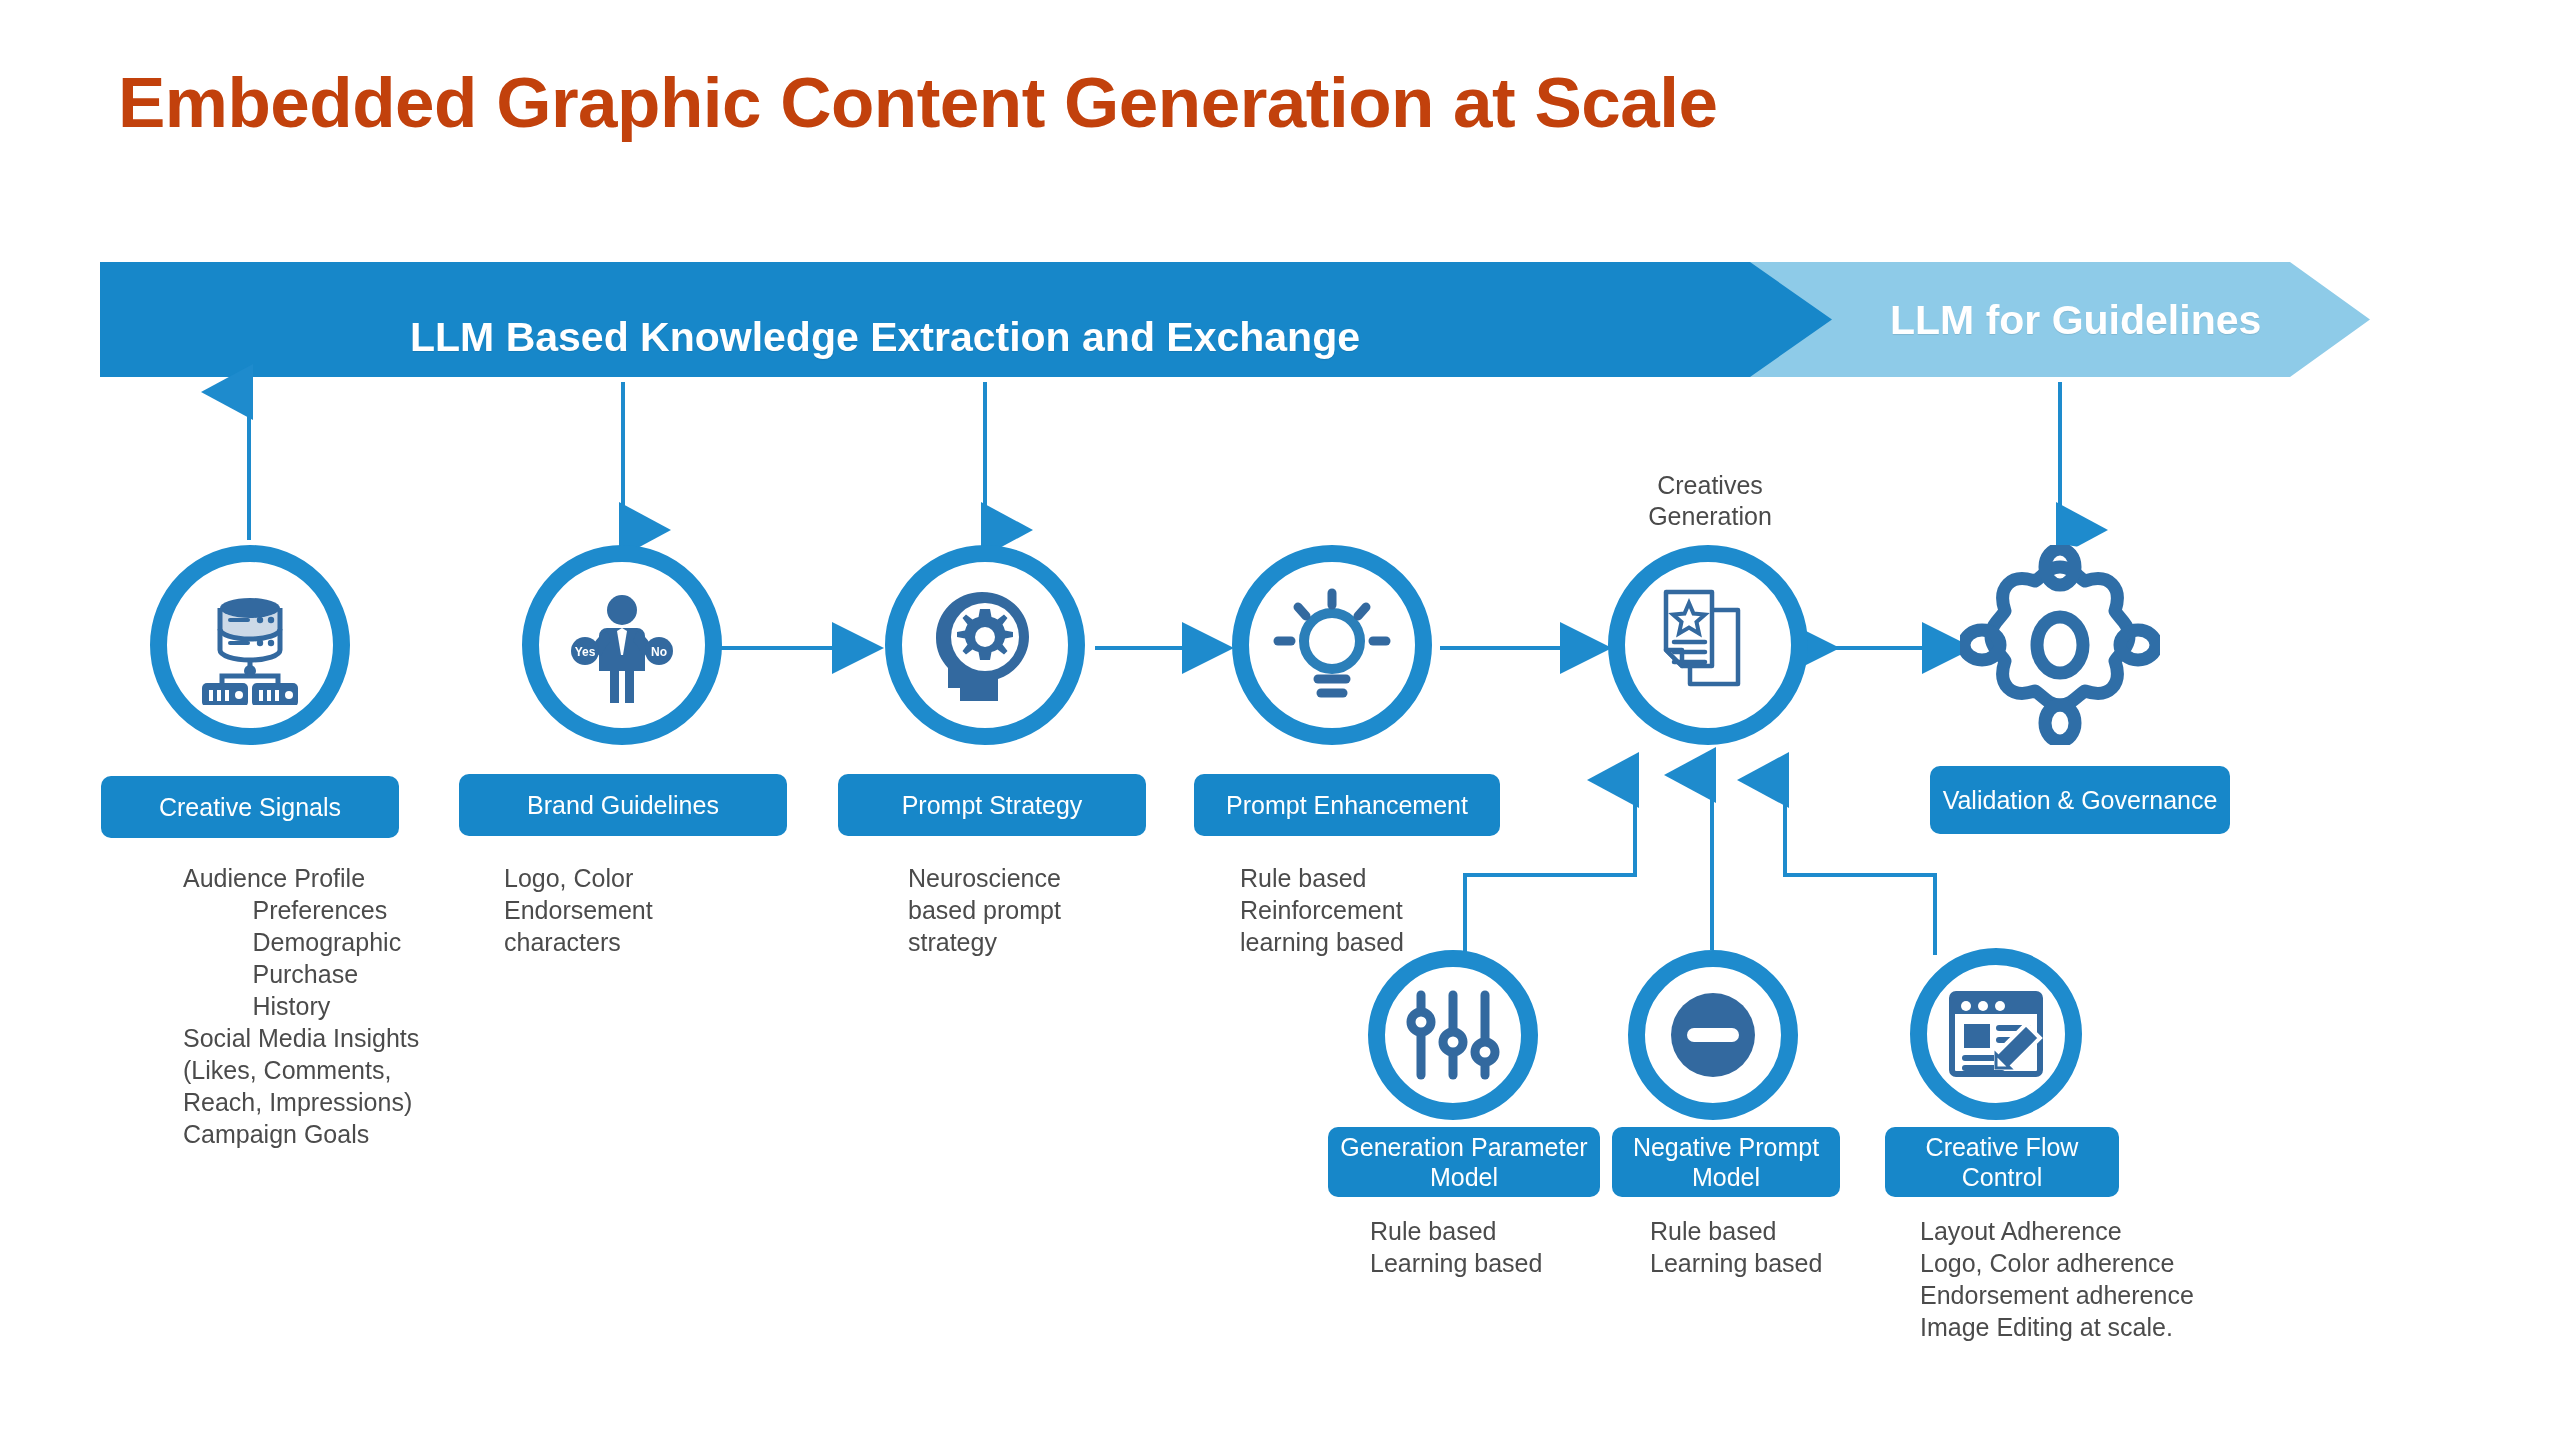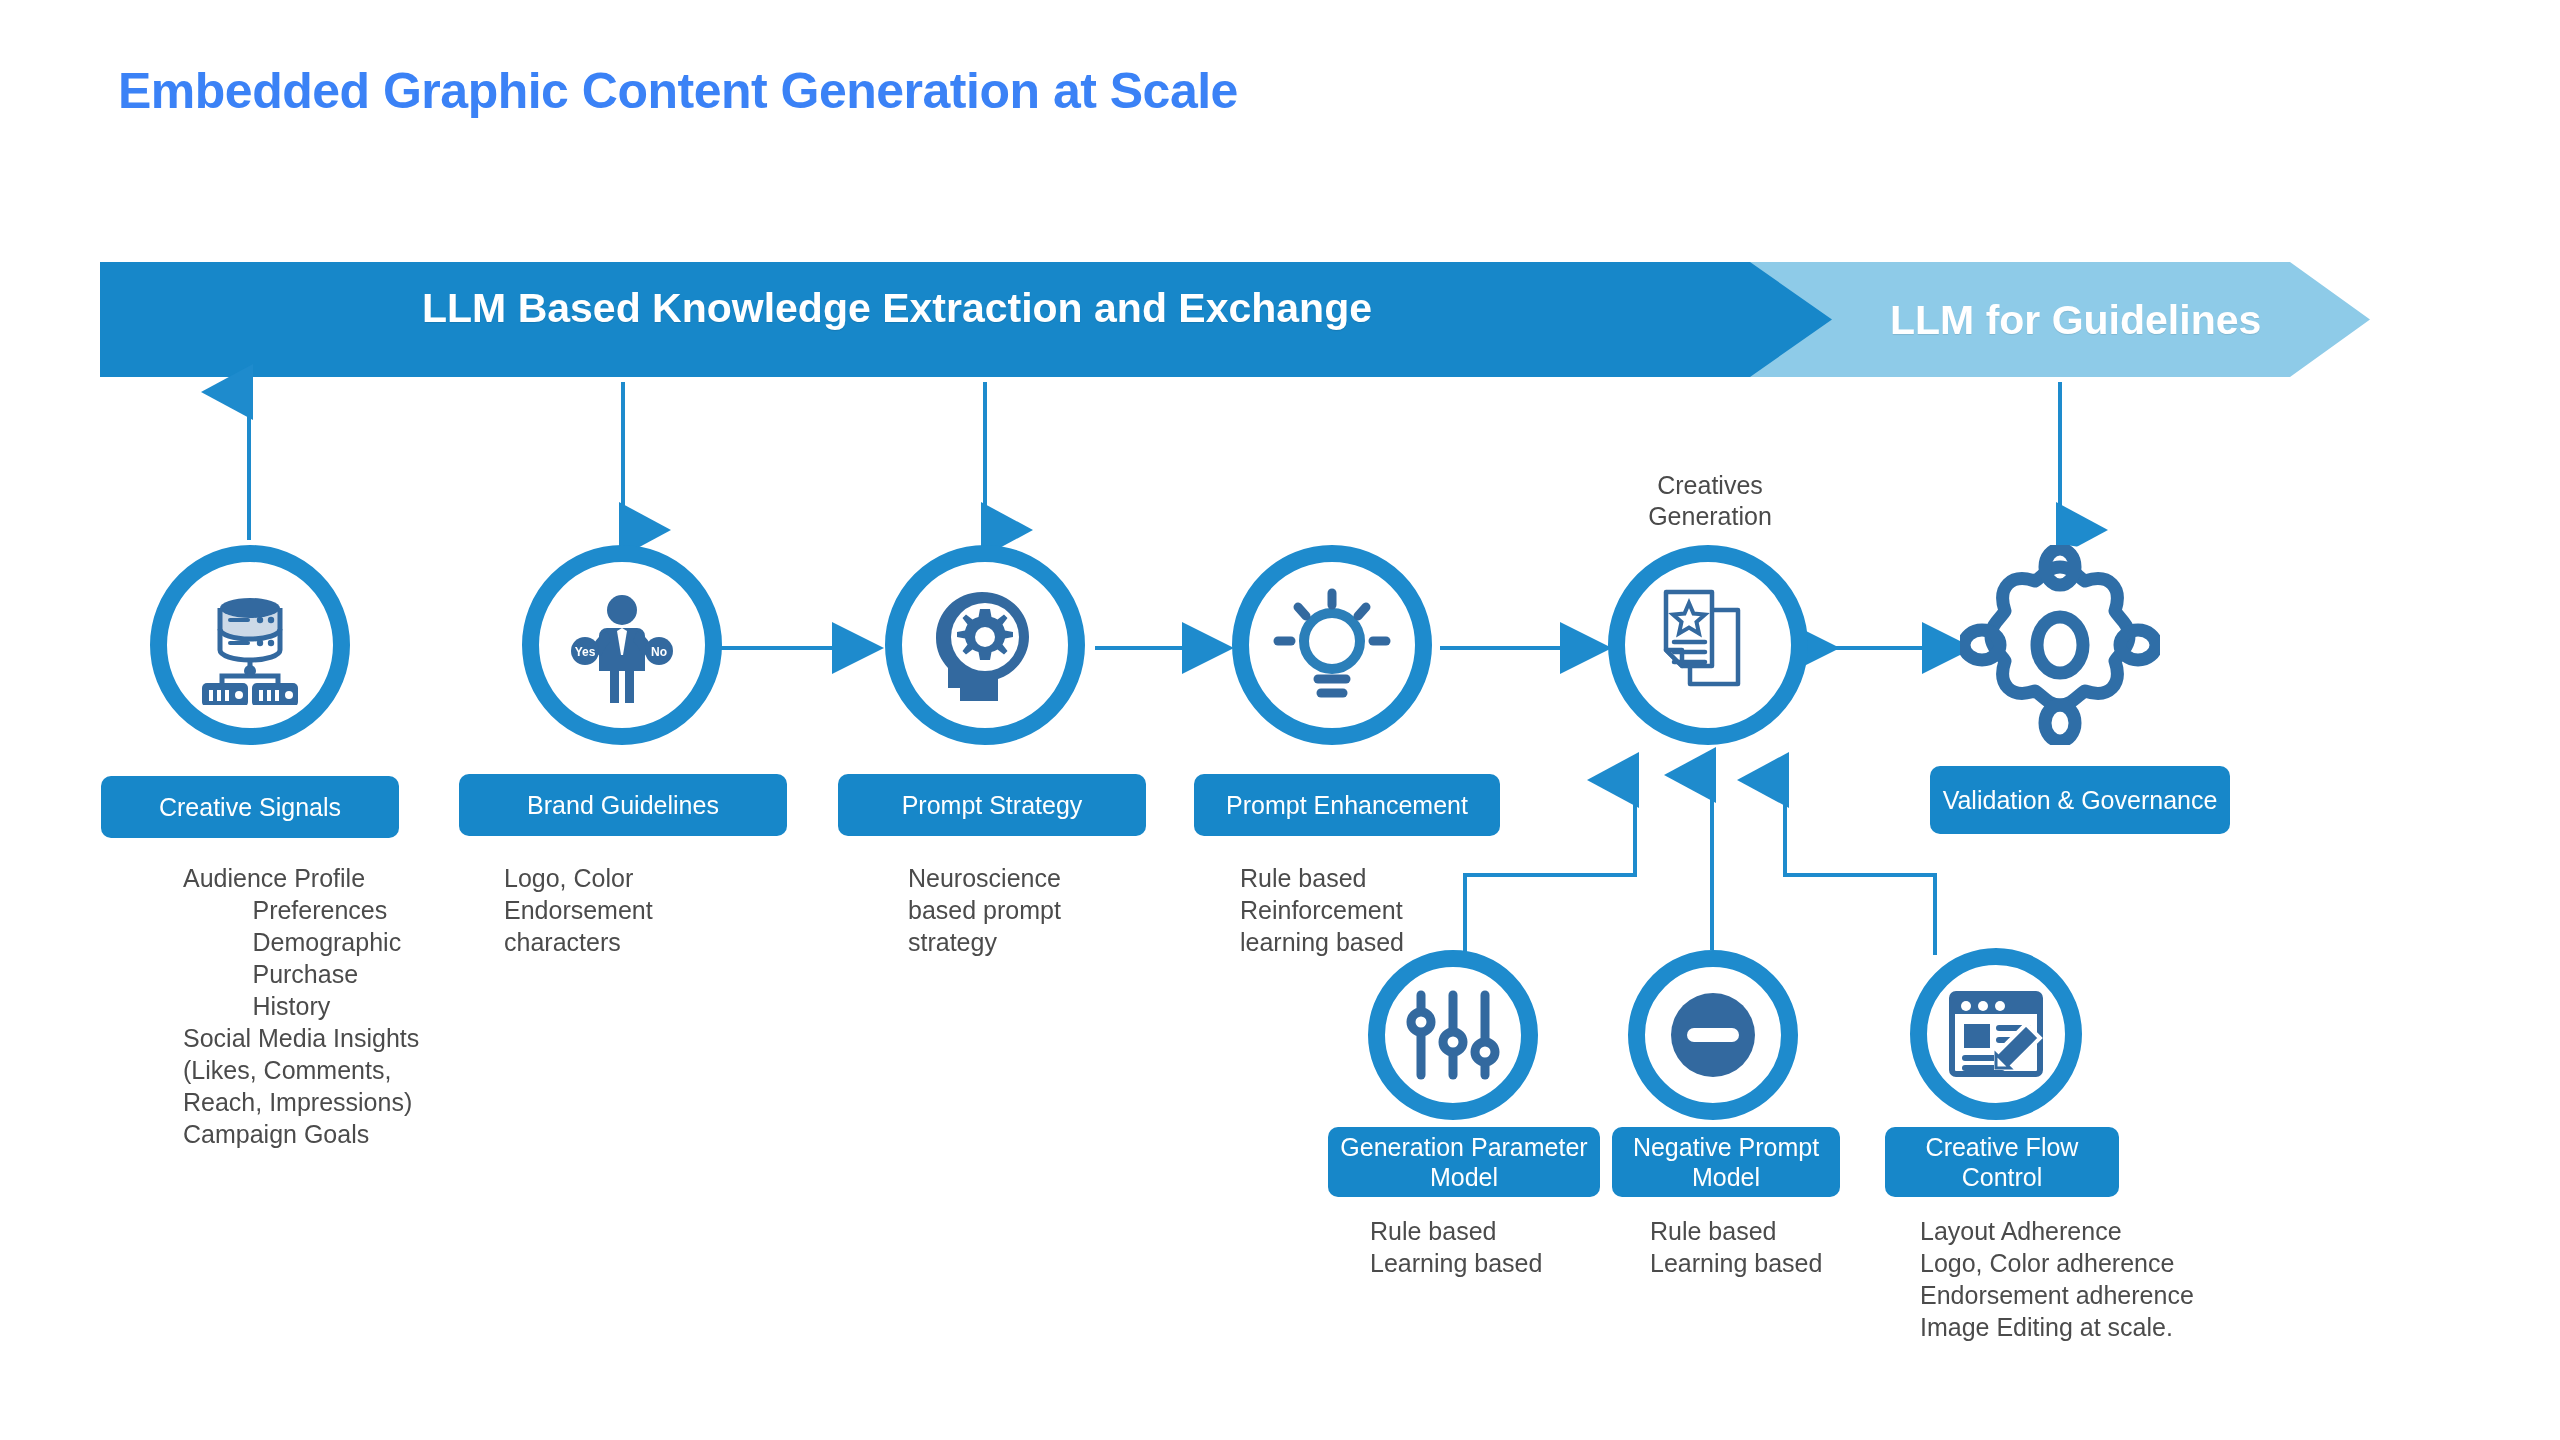"Embedded Graphic Content Generation at" #page-title { color: #3b82f6 -> #c2410c; font-size: 50px -> 71px }
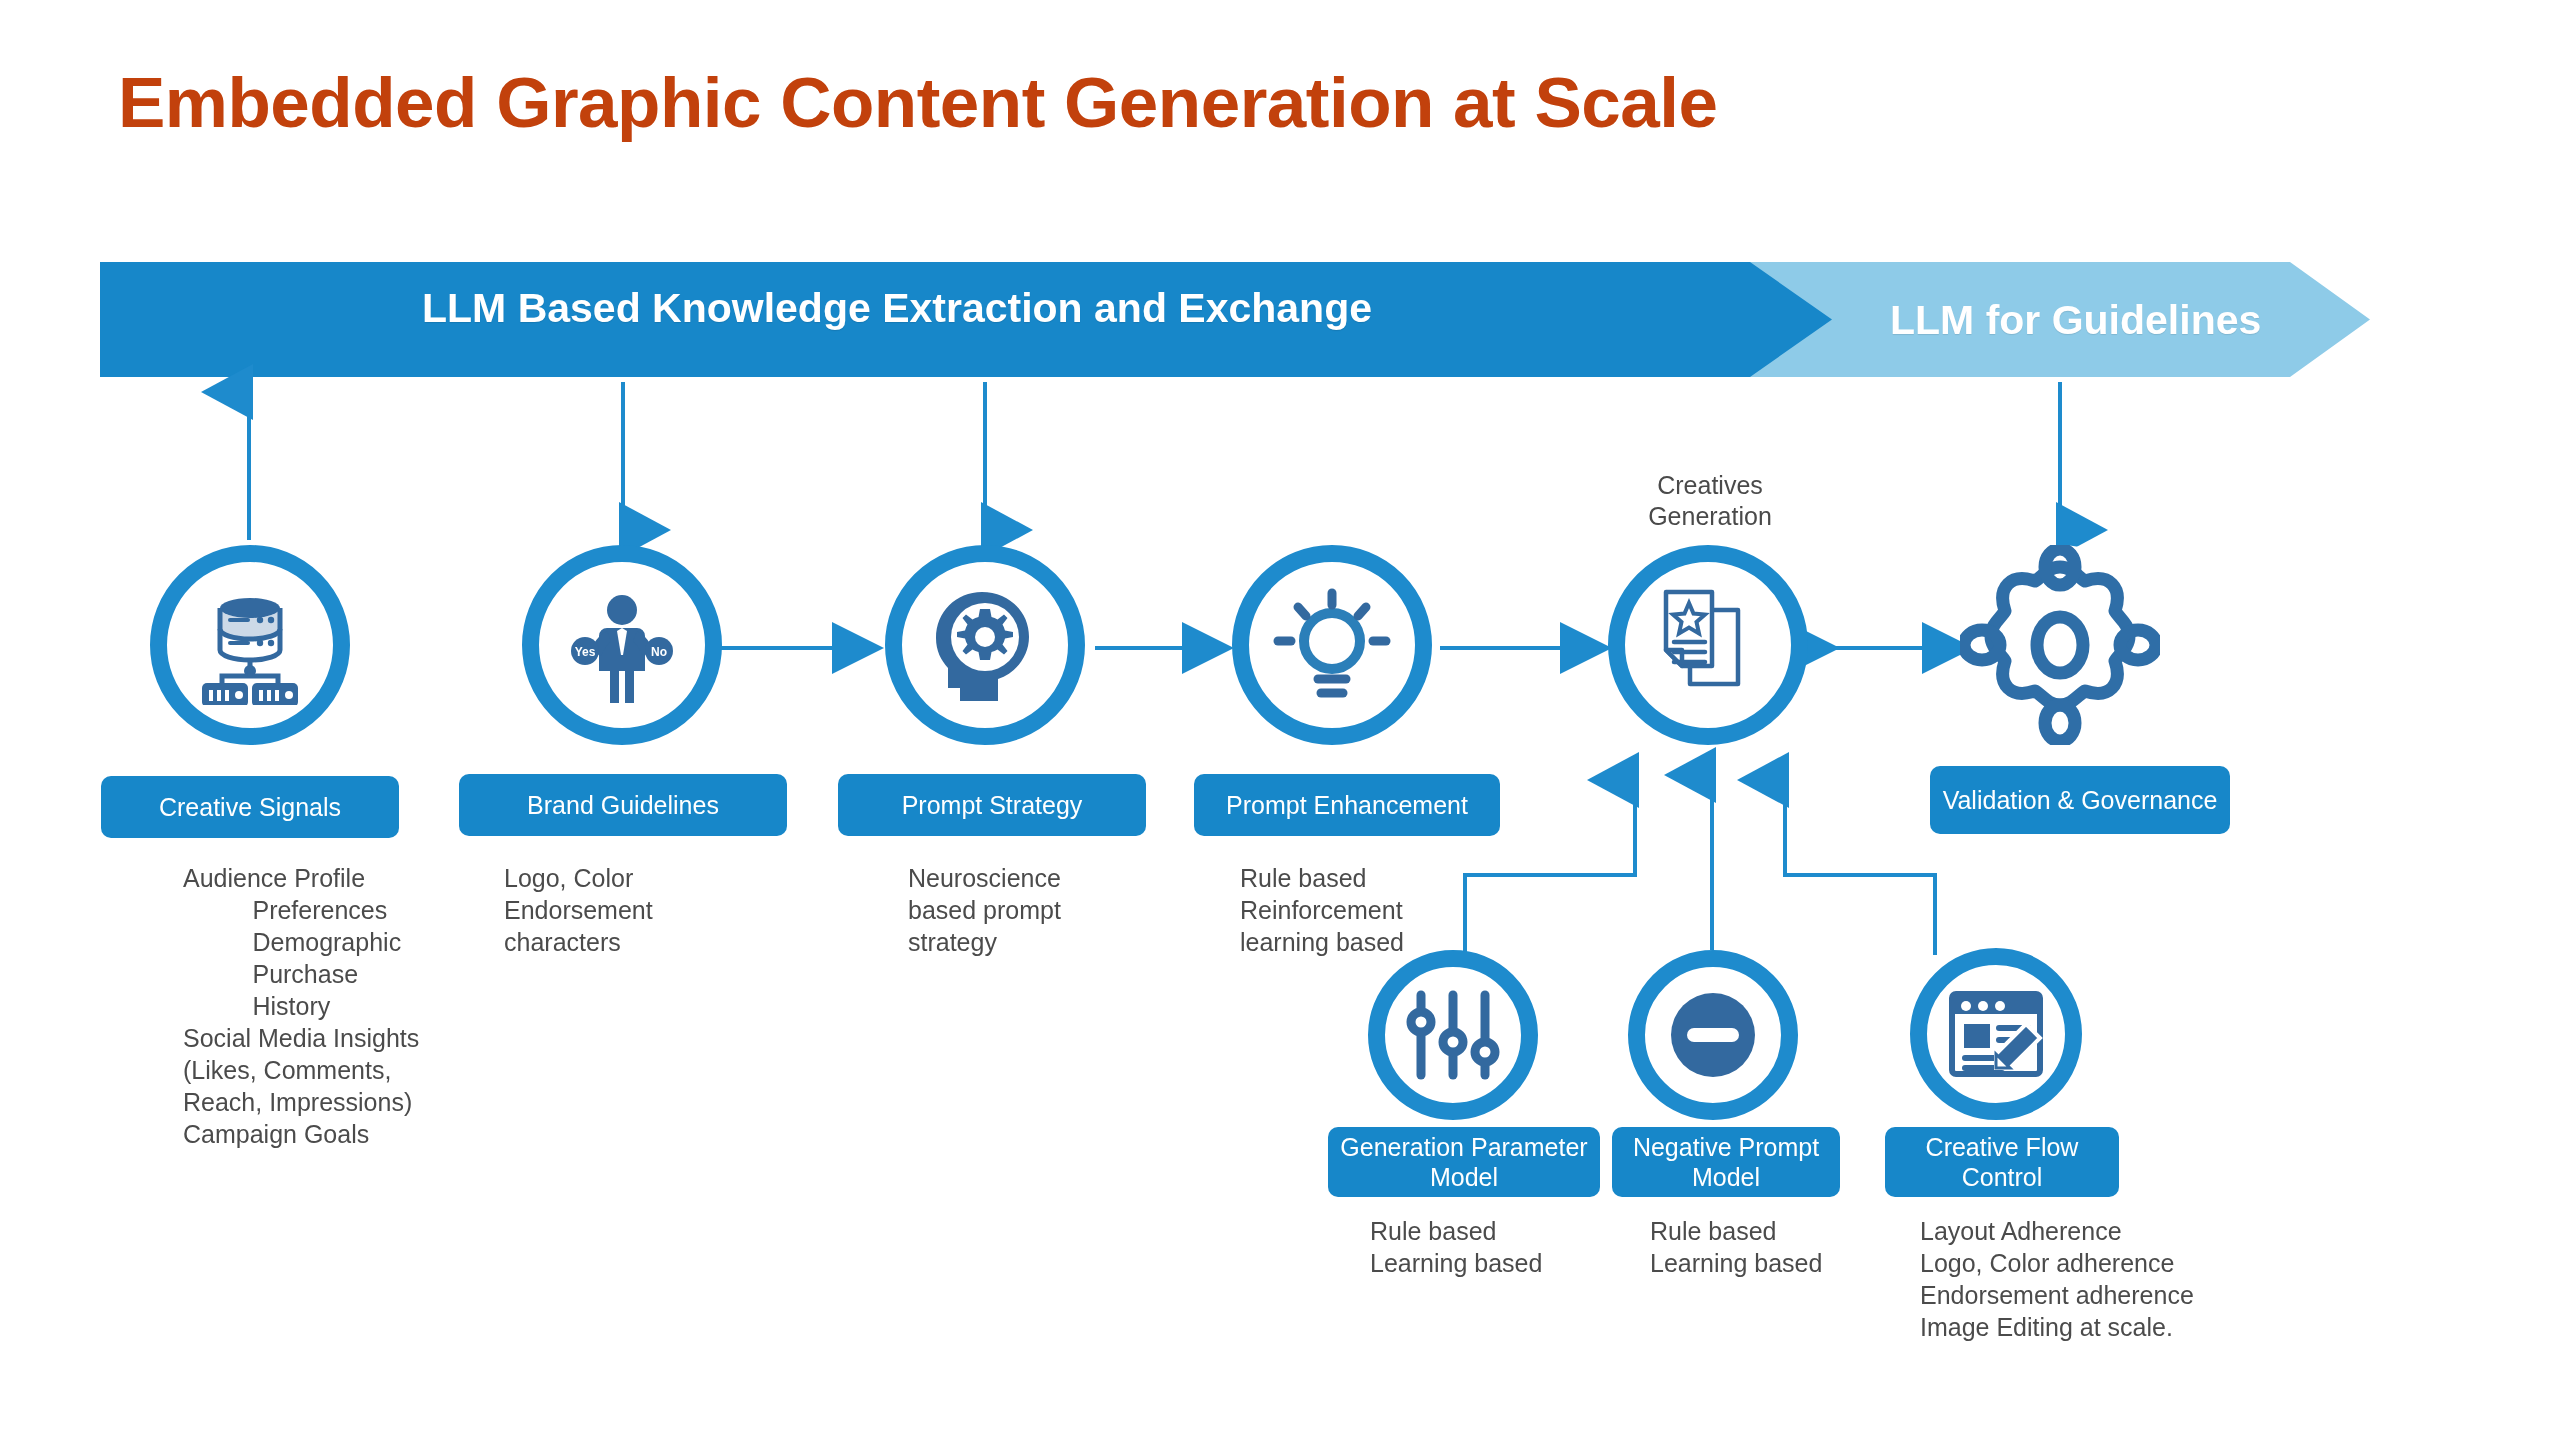"LLM Based Knowledge Extraction and" #banner-label-main { margin-left: 12px -> none; top: 23px -> 52px }
